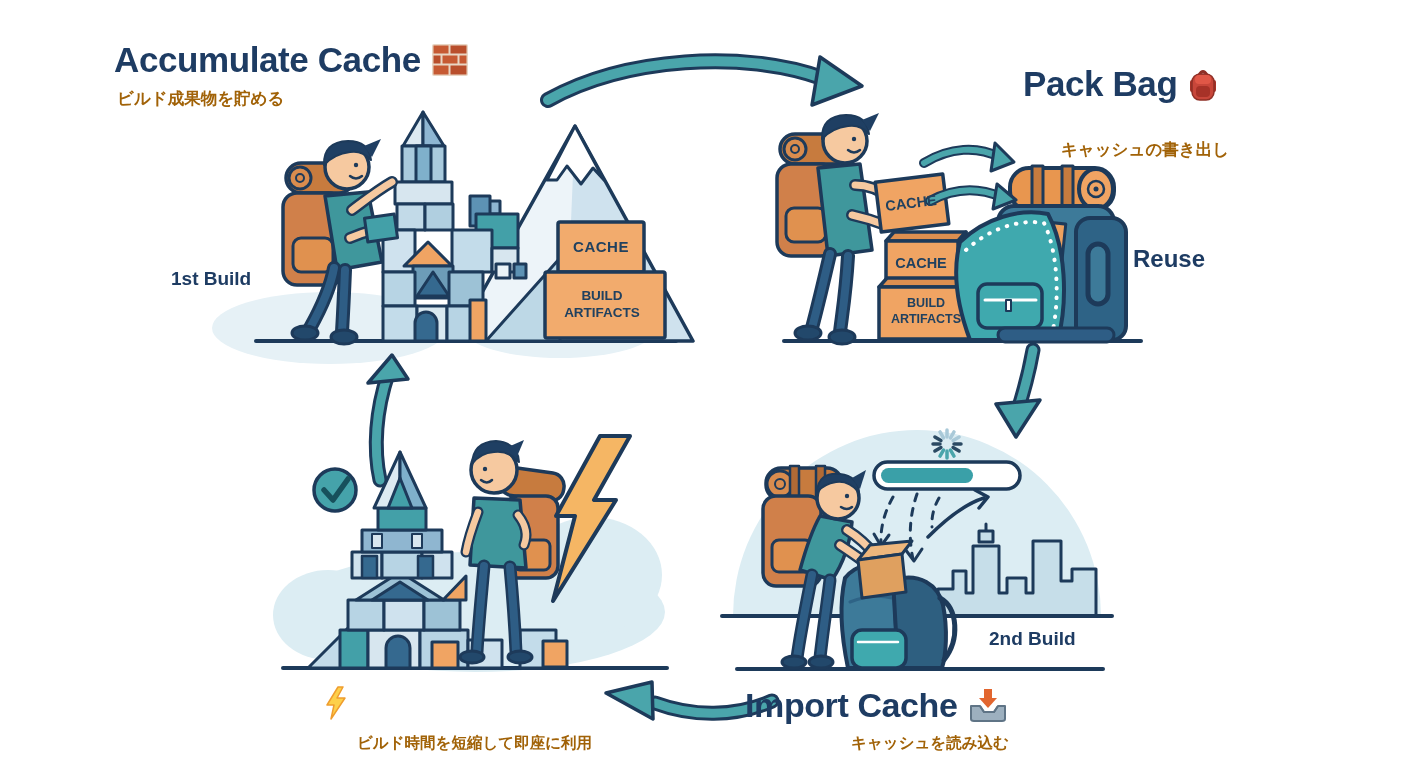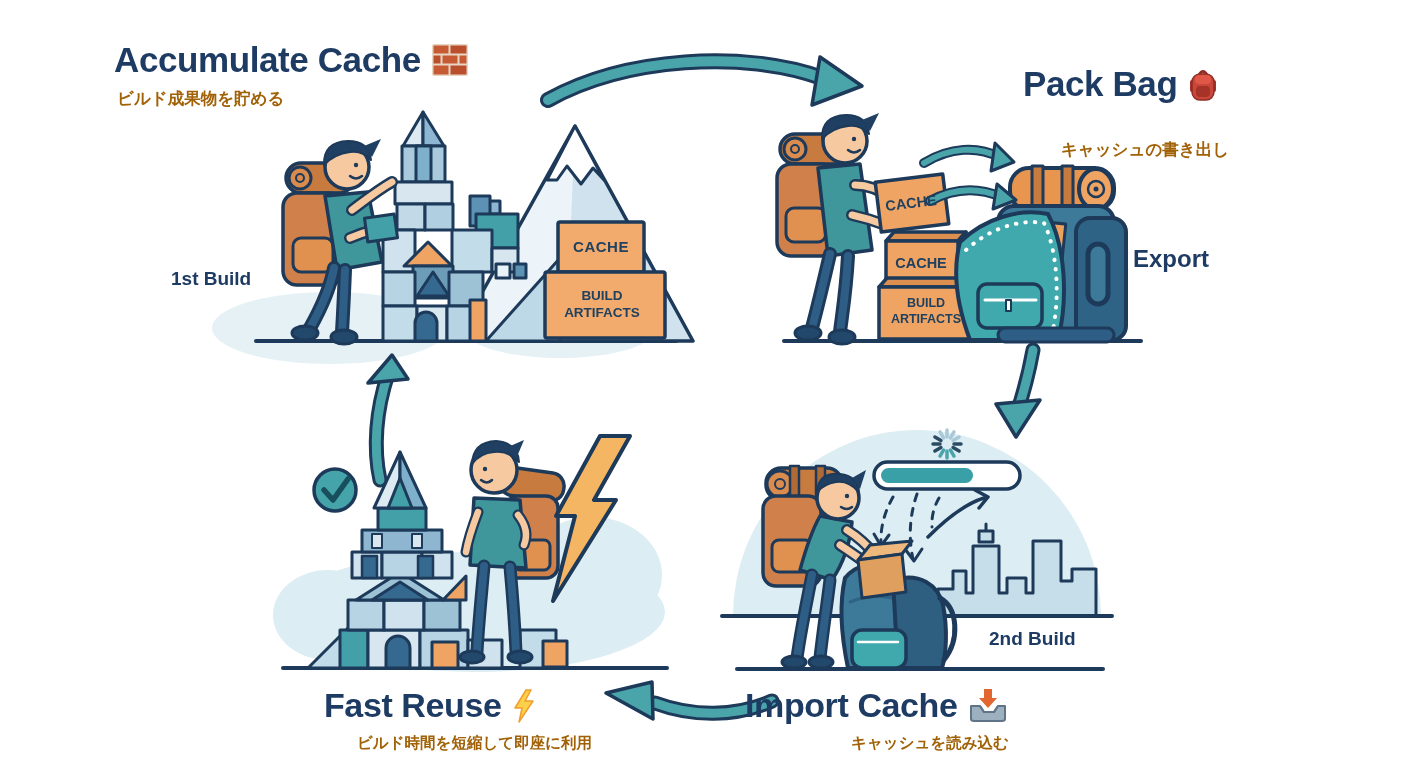"Export" div.ov { text: Export -> Reuse }
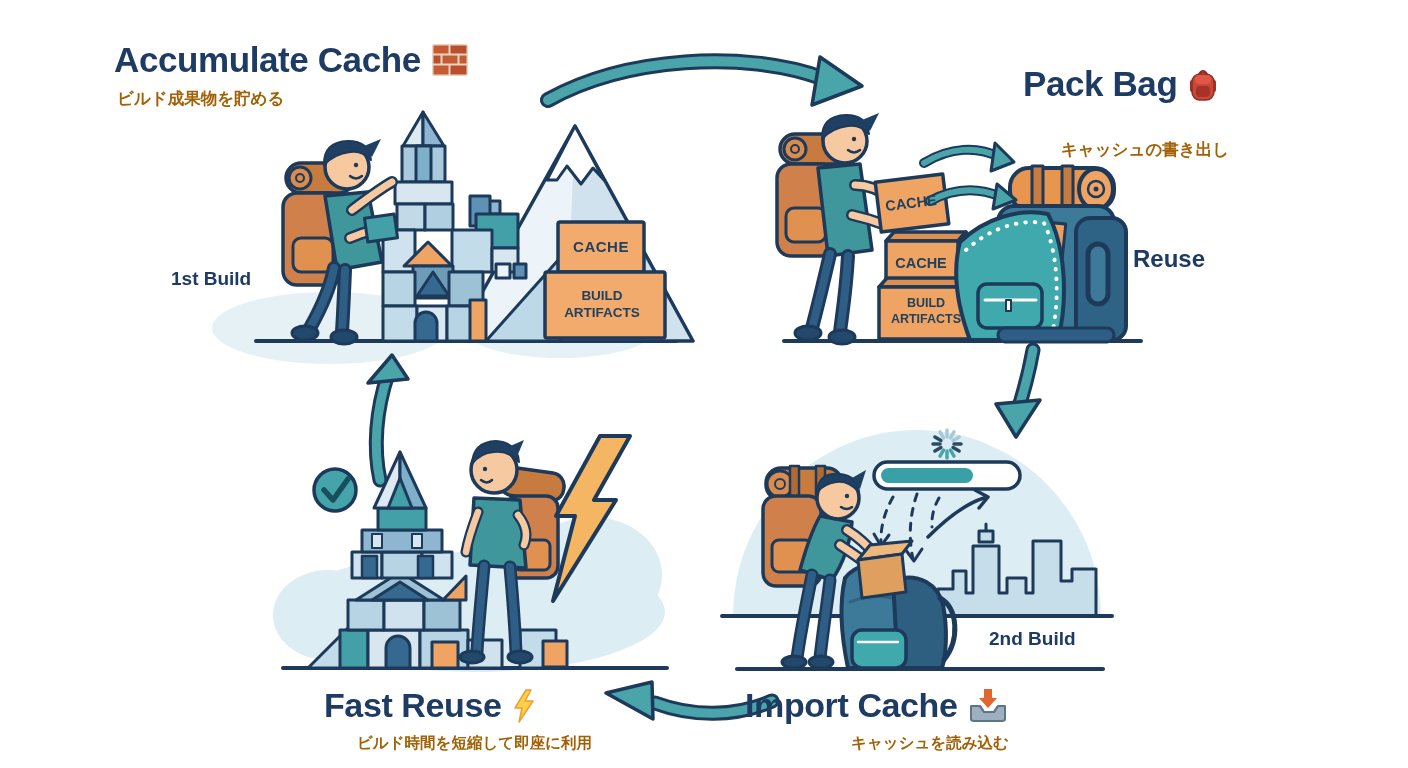"Fast Reuse" span { html: <span>Fast Reuse</span> -> none }
